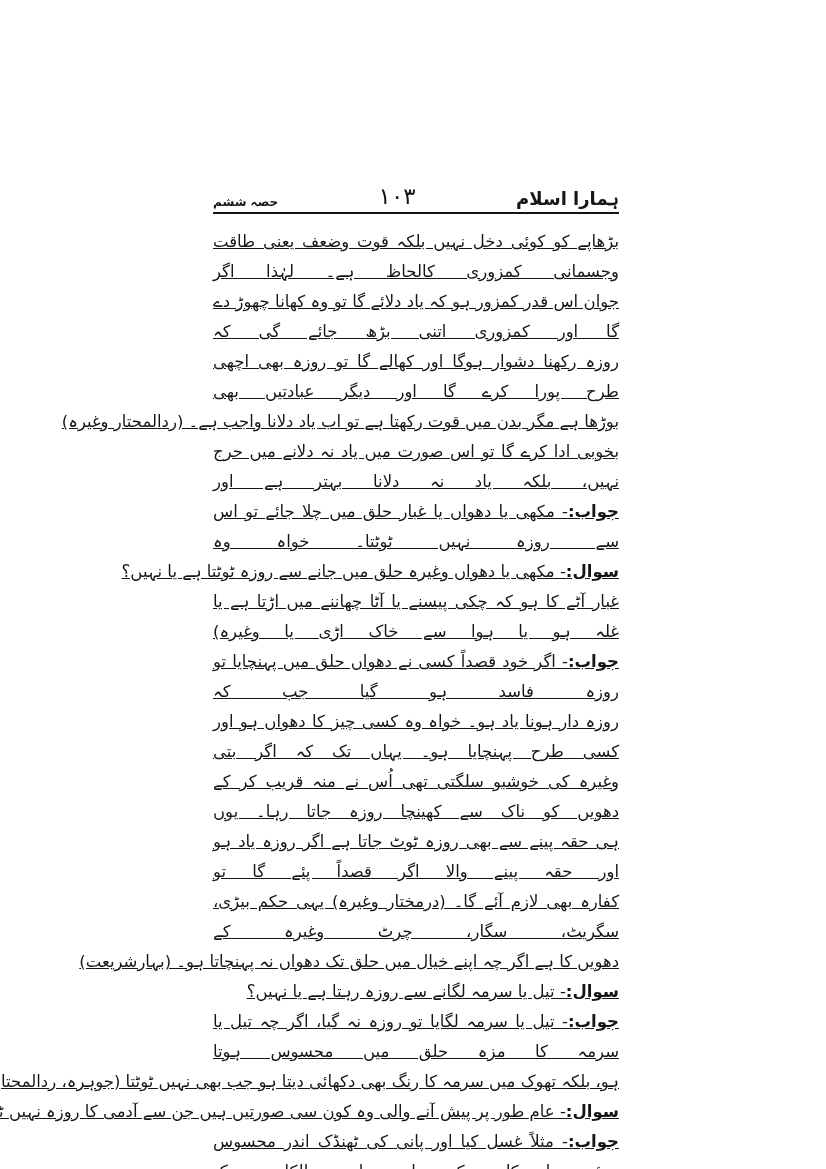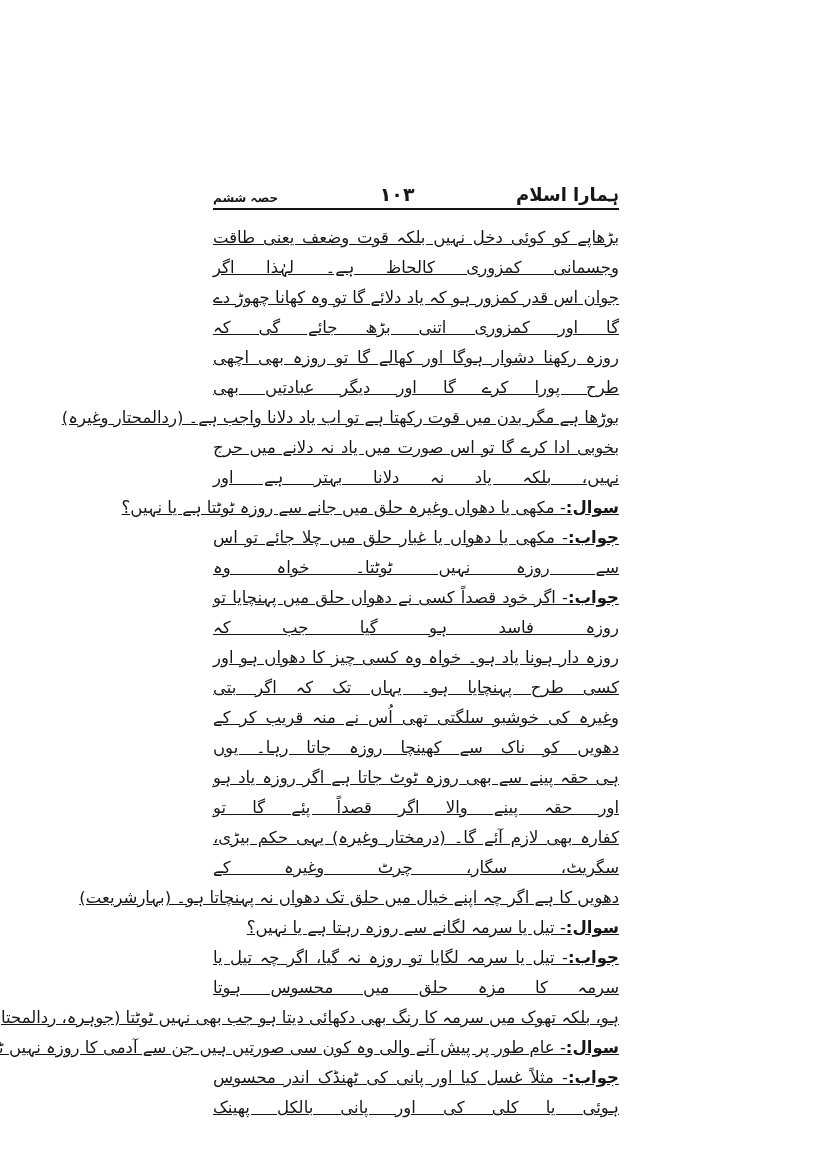"۱۰۳" .hdr-center { font-size: 19px -> 23px; font-weight: bold -> normal }
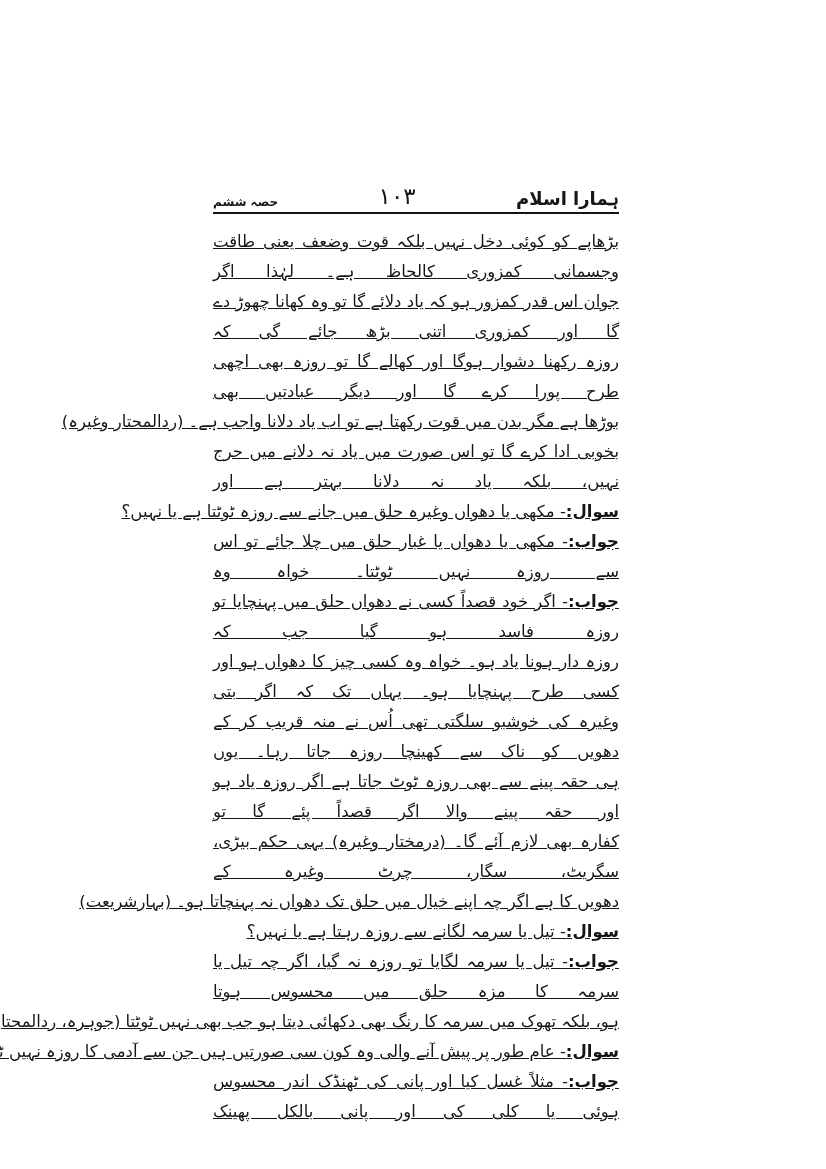"سوال:- مکھی یا دھواں وغیرہ" div.line { order: before "جواب:- مکھی یا دھواں یا" -> after "جواب:- مکھی یا دھواں یا" }
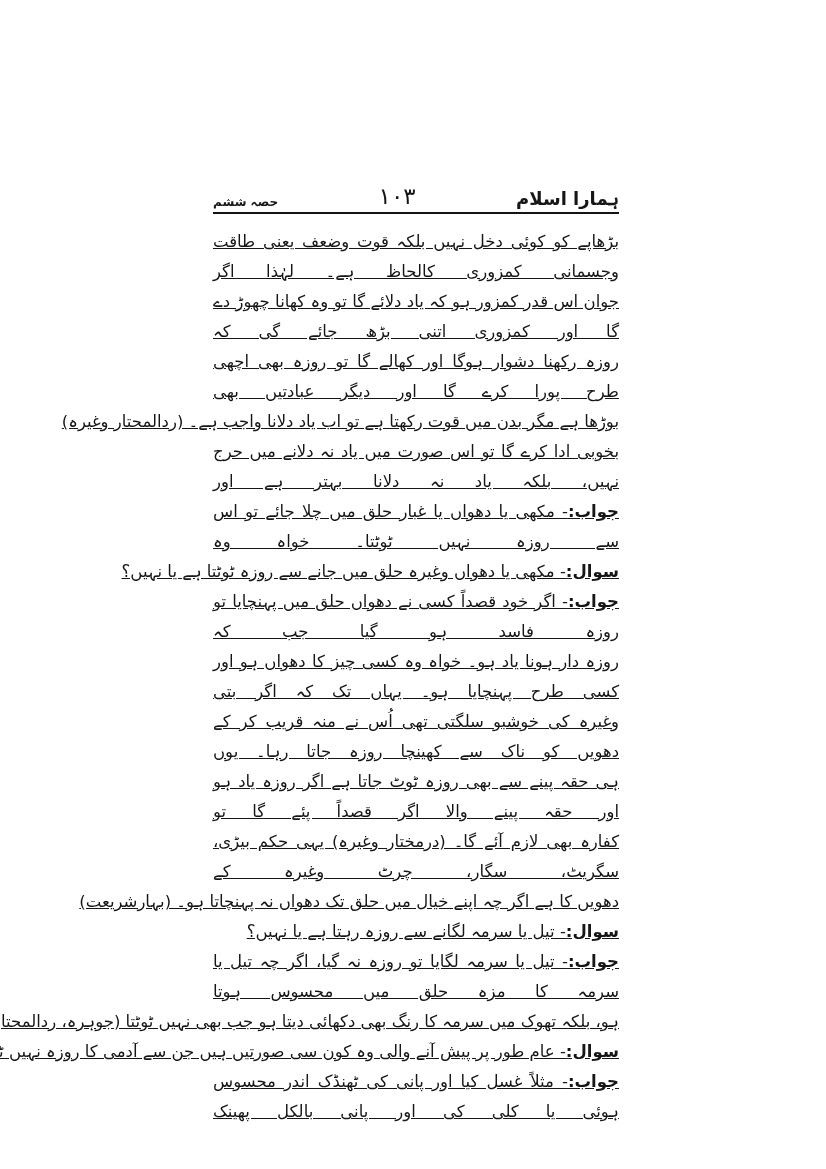"غبار آٹے کا ہو کہ" div.line { html: none -> <div>غبار آٹے کا ہو کہ چکی پیسنے یا آٹا چھاننے میں اڑتا ہے یا غلہ ہو یا ہوا سے خاک اڑی یا وغیرہ)</div> }
